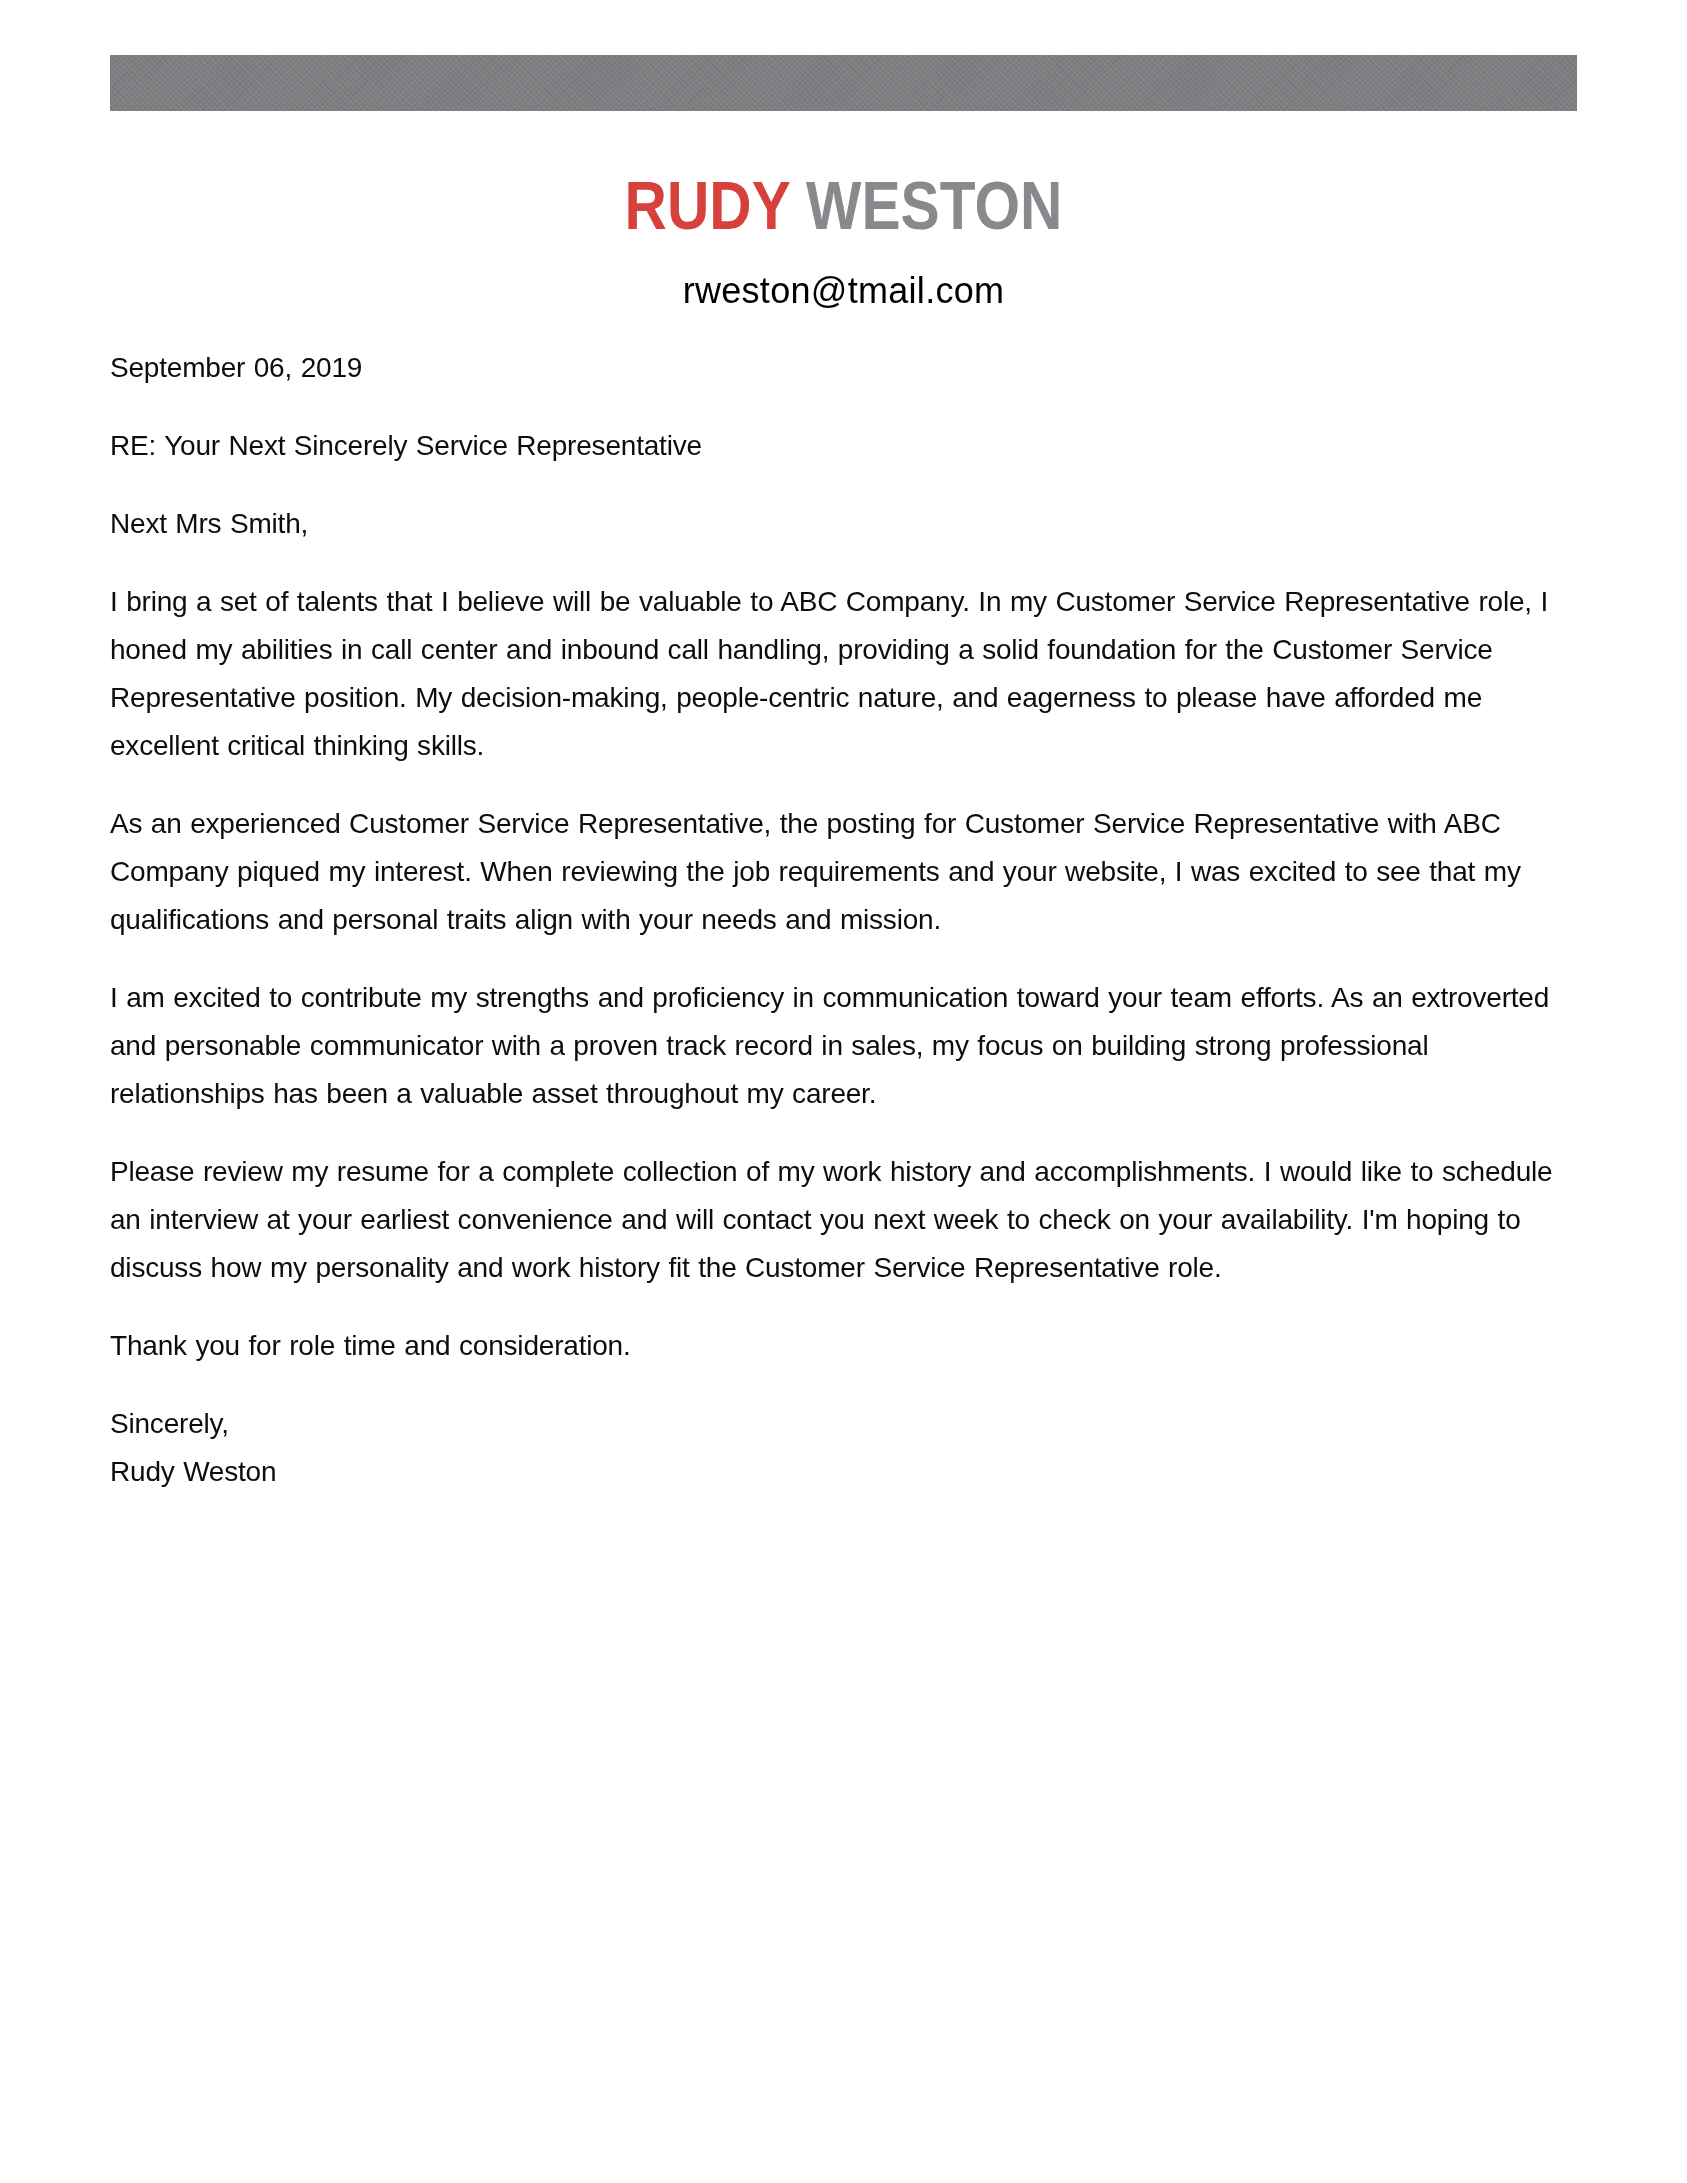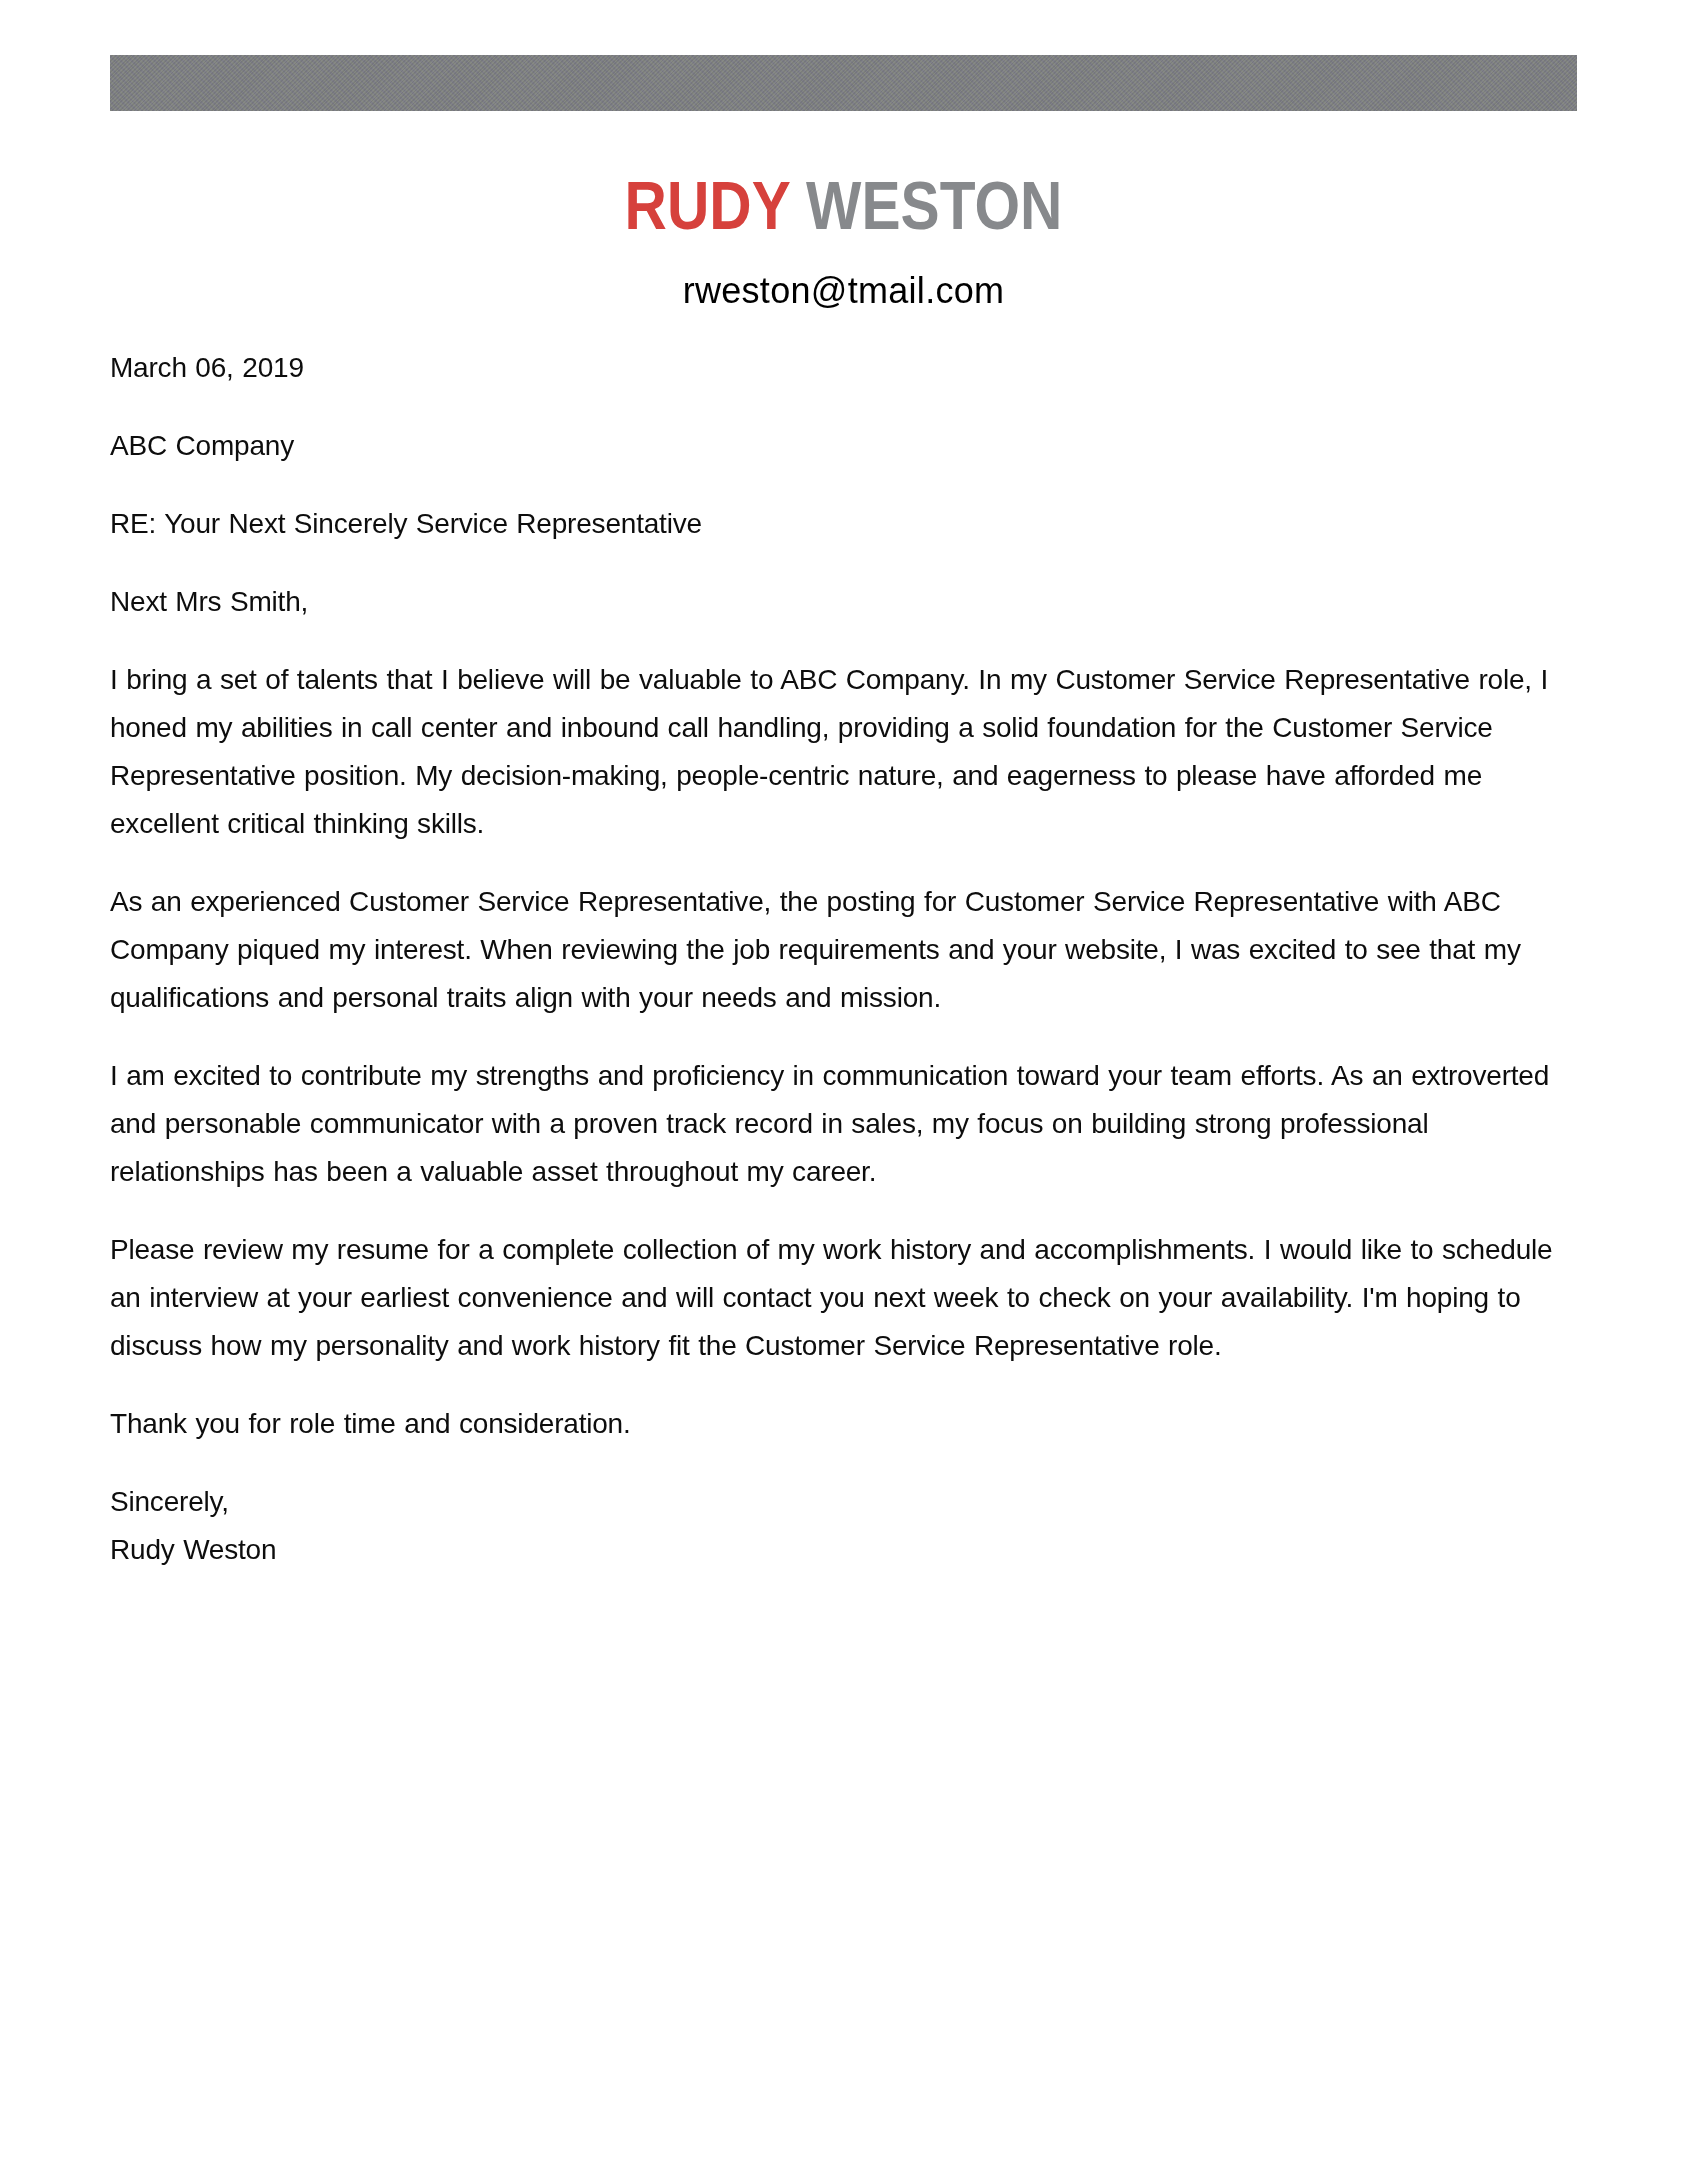"March 06, 2019" p { text: March -> September }
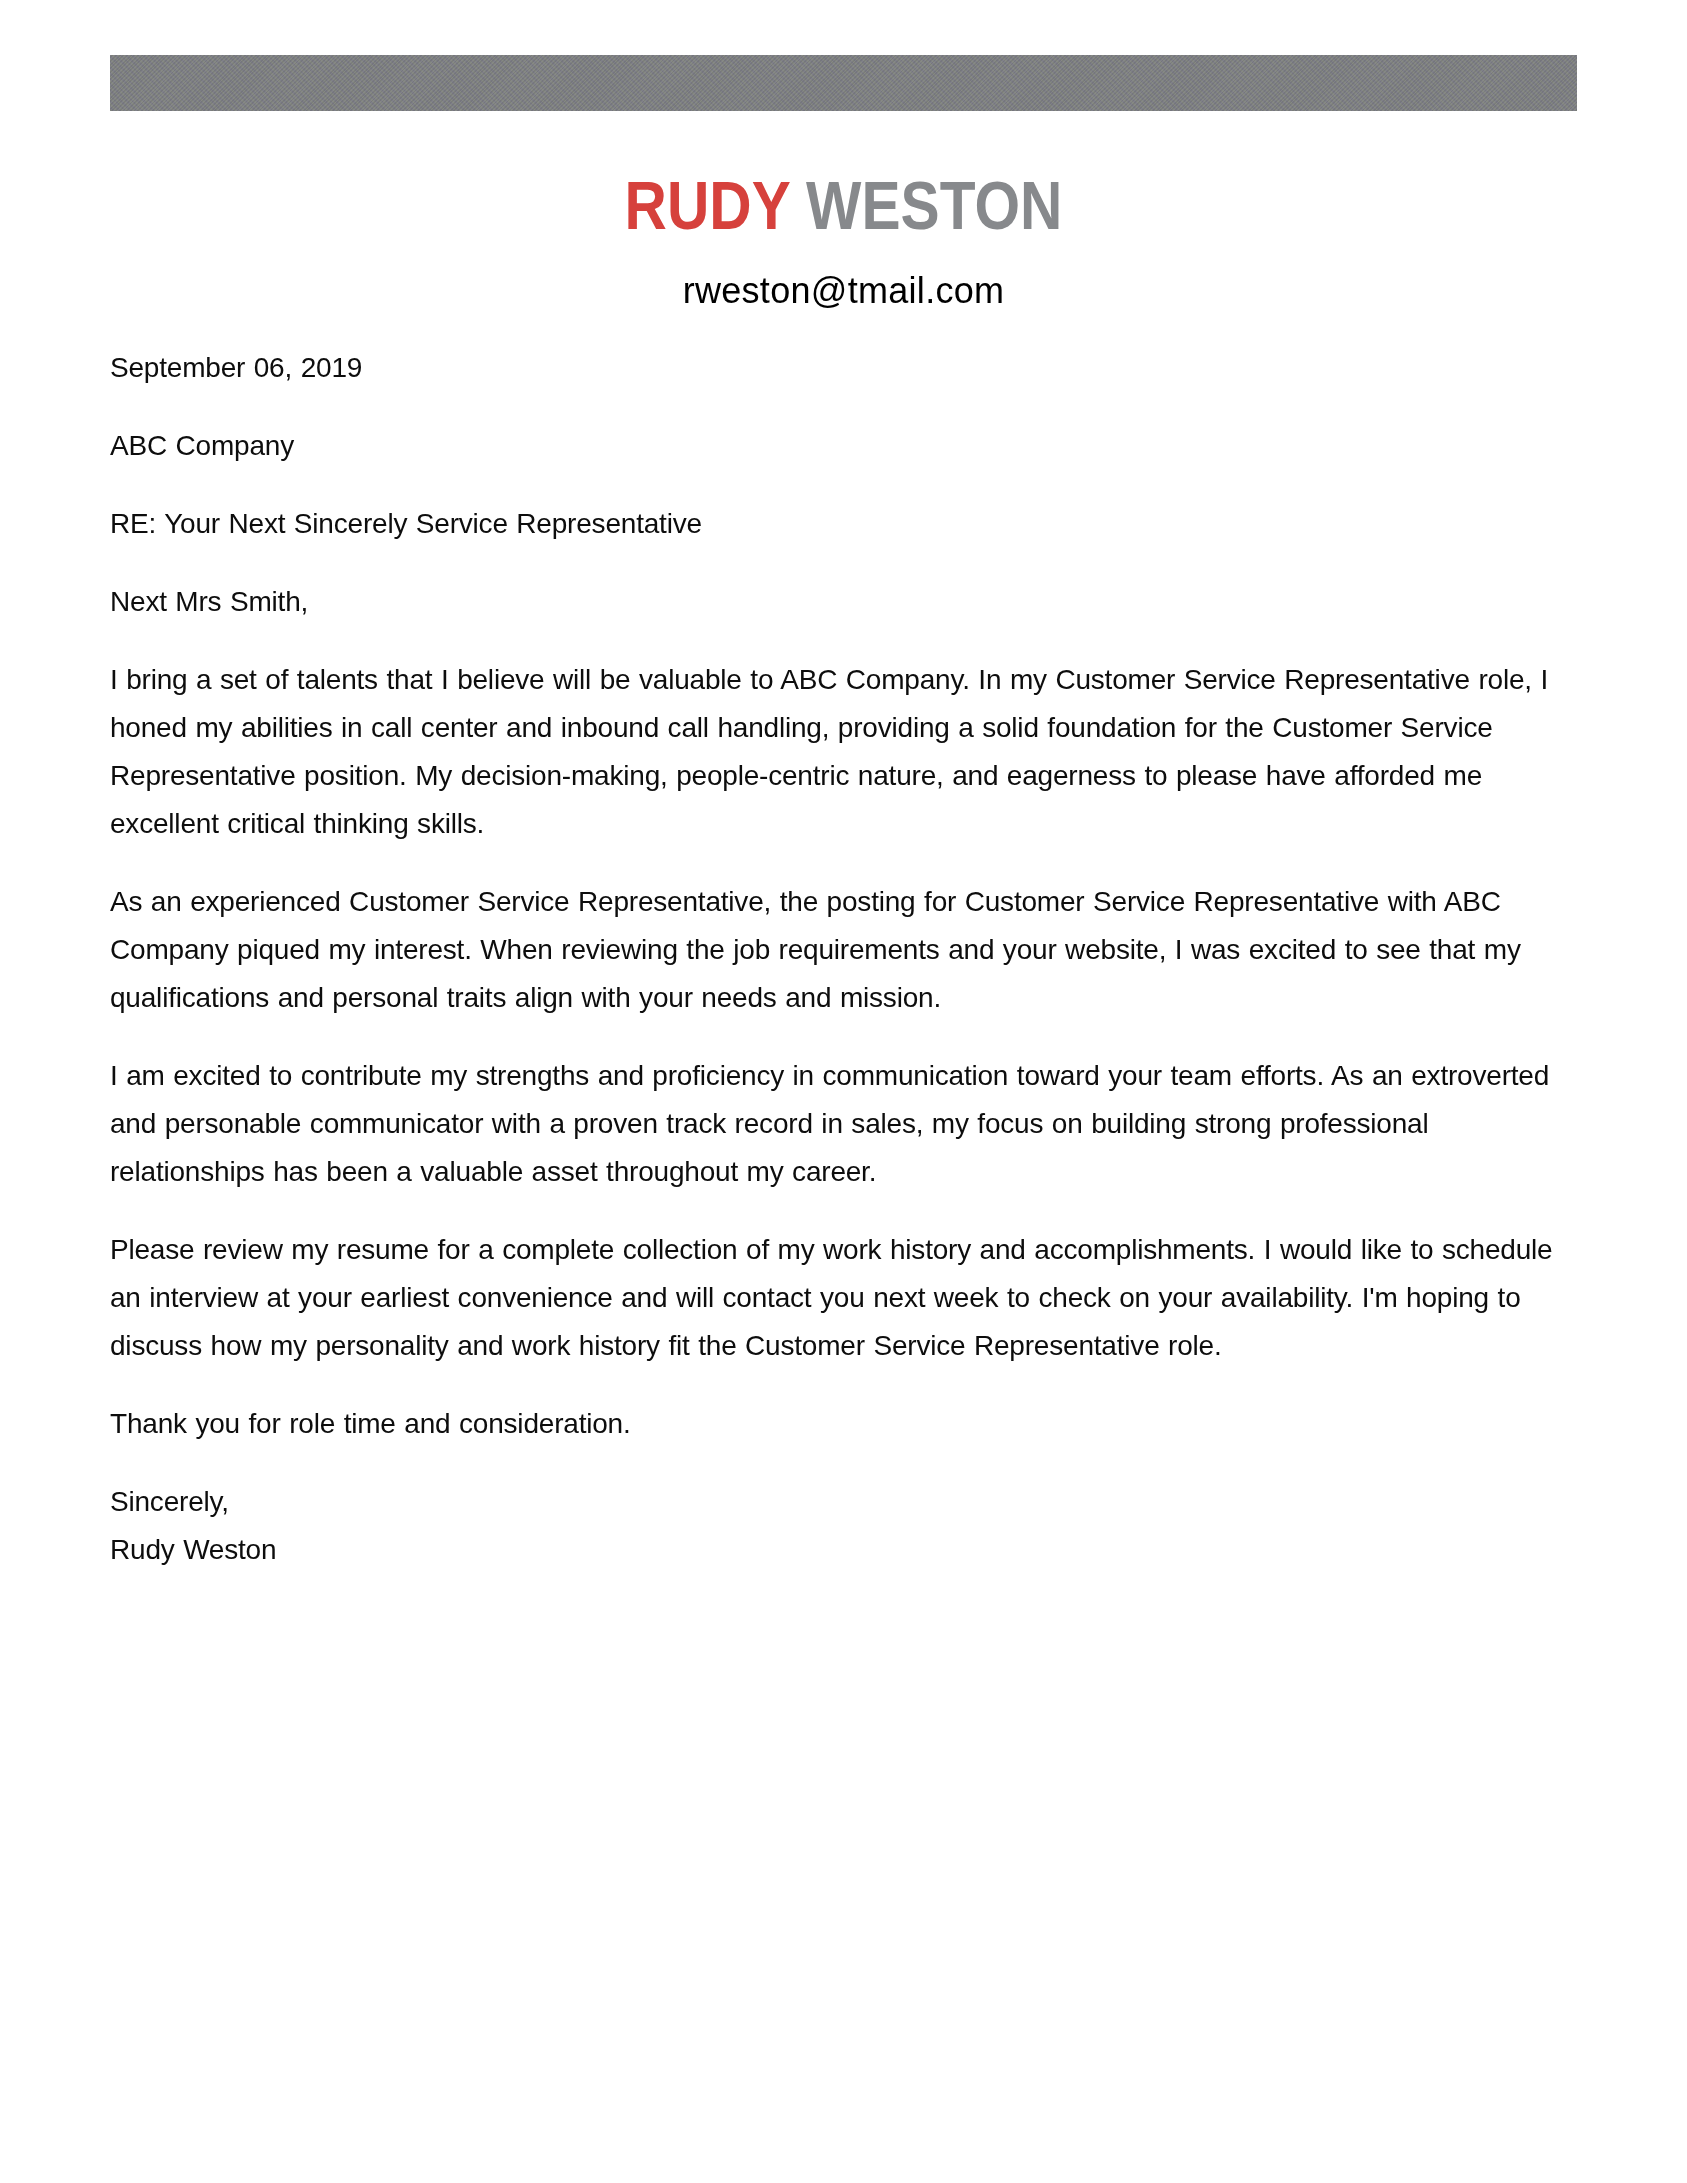"ABC Company" p { html: <p>ABC Company</p> -> none }
